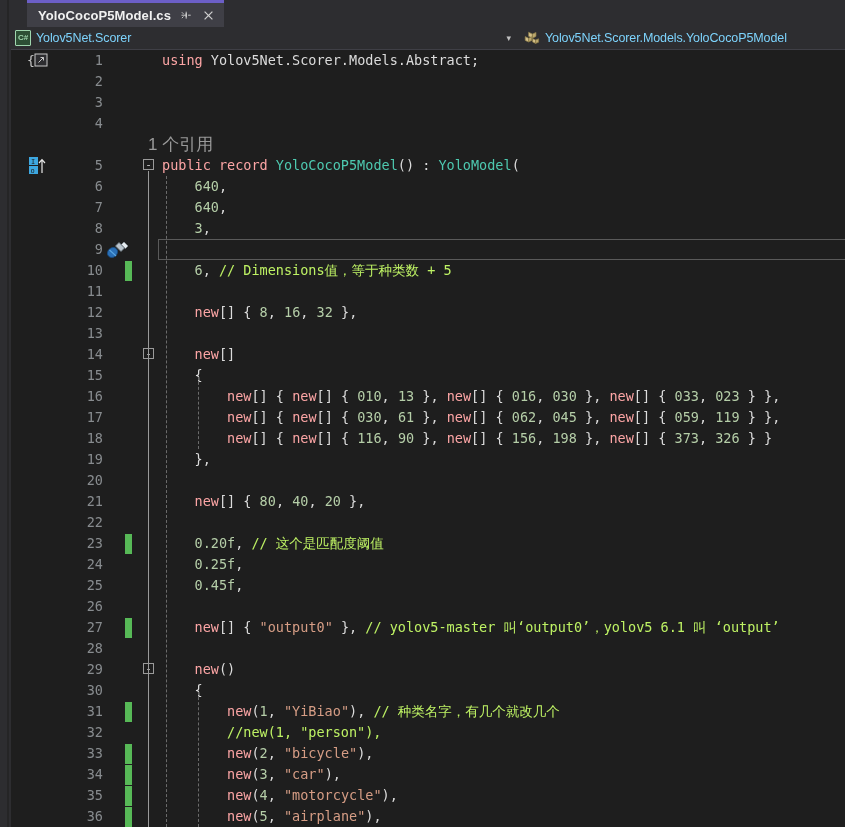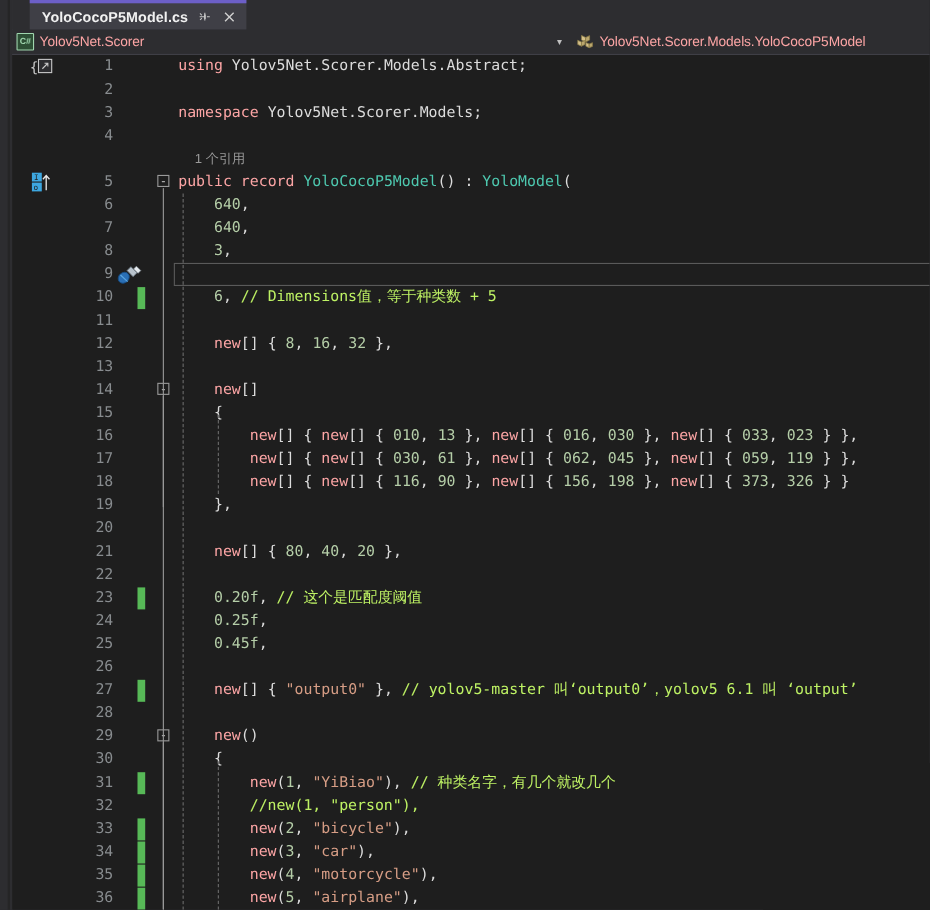"Yolov5Net.Scorer" .nav-text { color: #fca5a5 -> #7dd3fc }
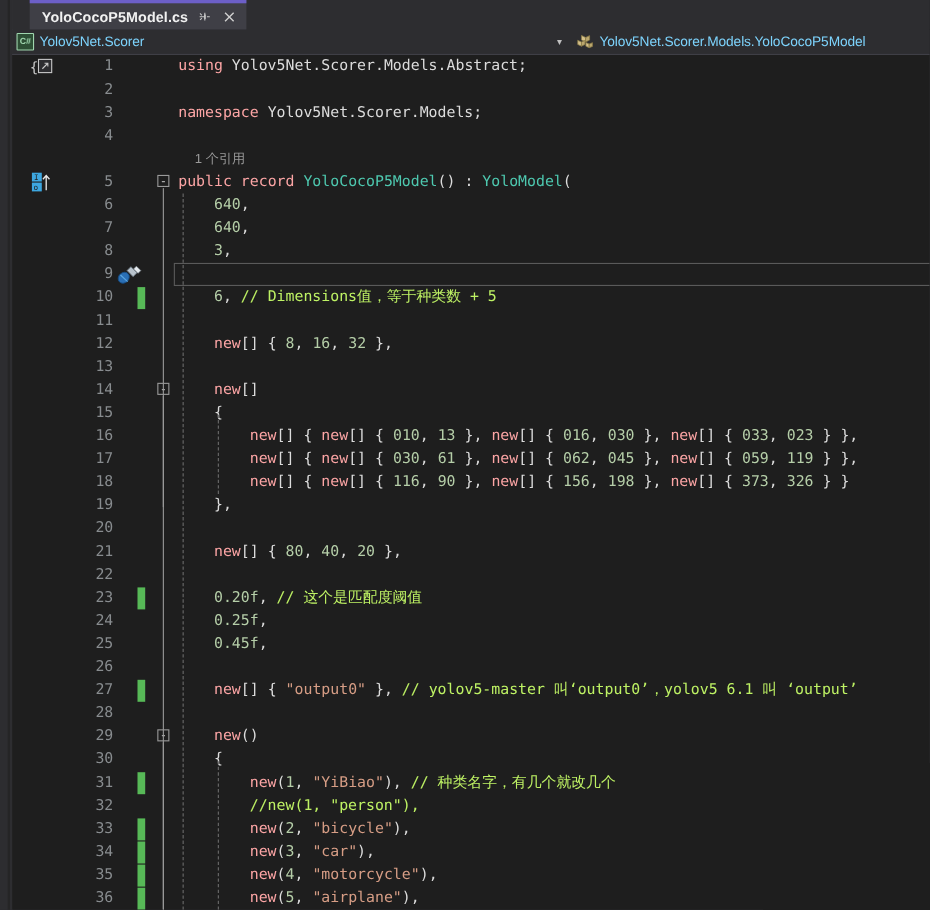"namespace Yolov5Net.Scorer.Models;" div.code { html: <div><span>namespace</span> <span>Yolov5Net</span><span>.</span><span>Scorer</span><span>.</span><span>Models</span><span>;</span></div> -> none }
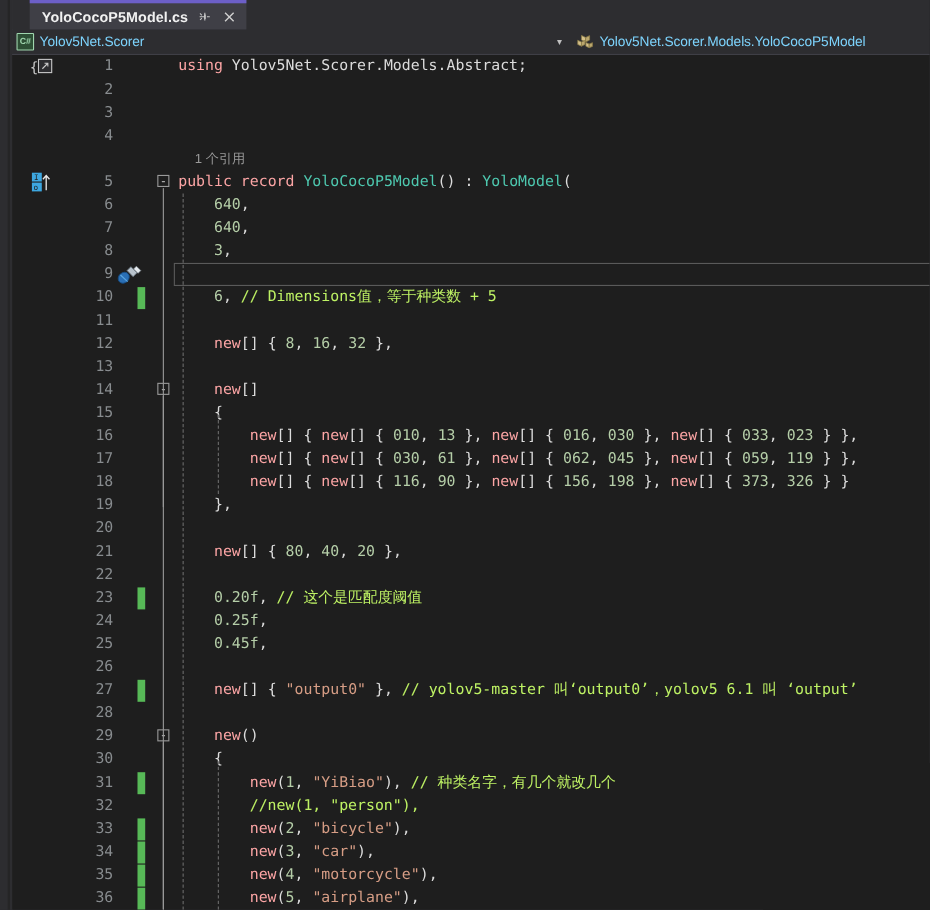"1 个引用" .codelens { font-size: 12px -> 17px; left: 166px -> 137px }
